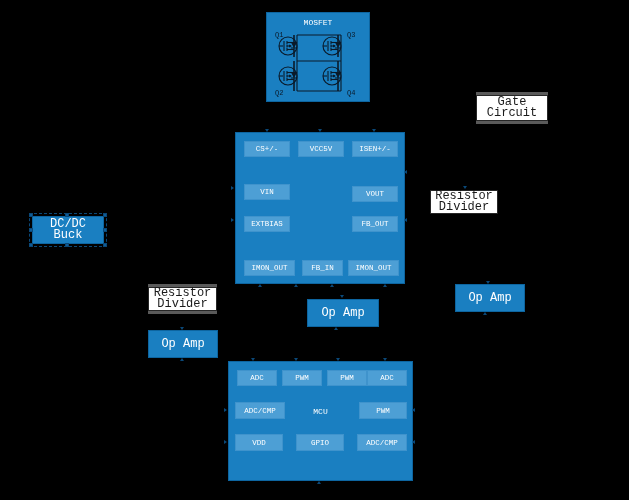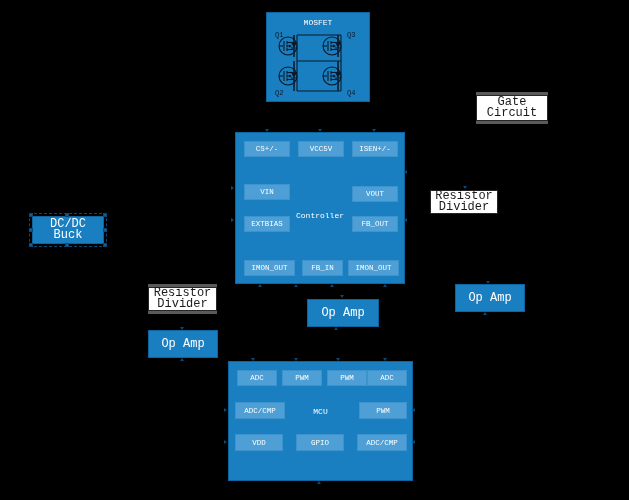"Controller" div.chip-title { html: <div>Controller</div> -> none }
